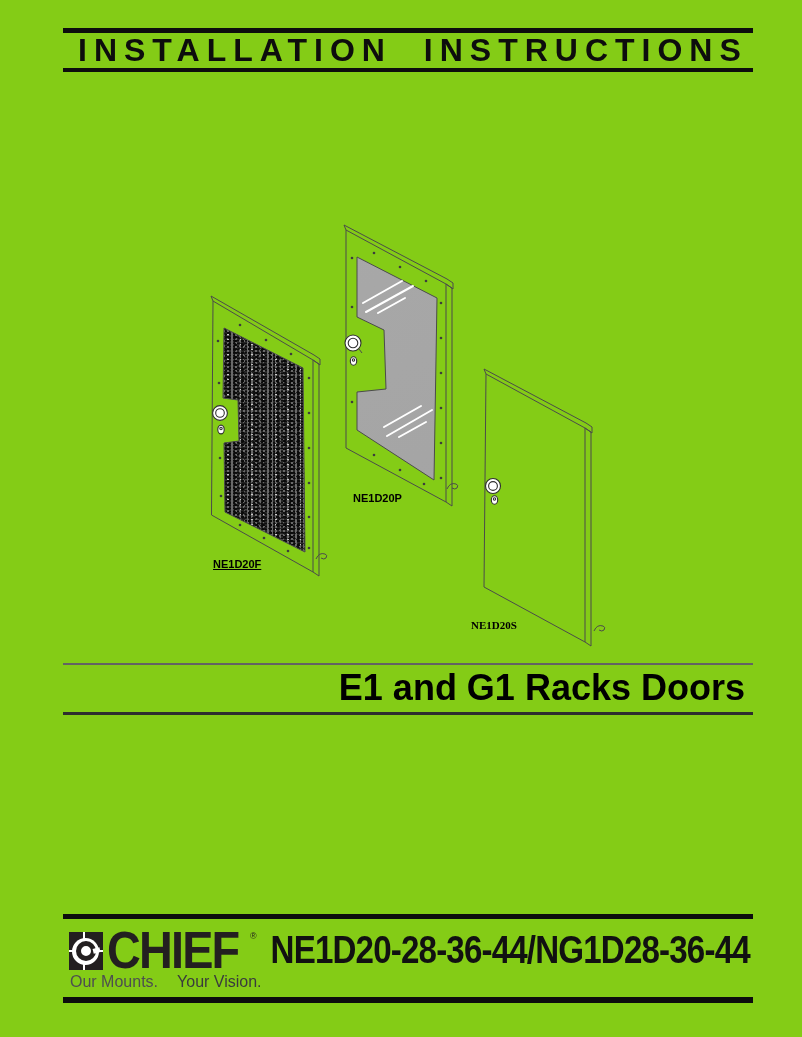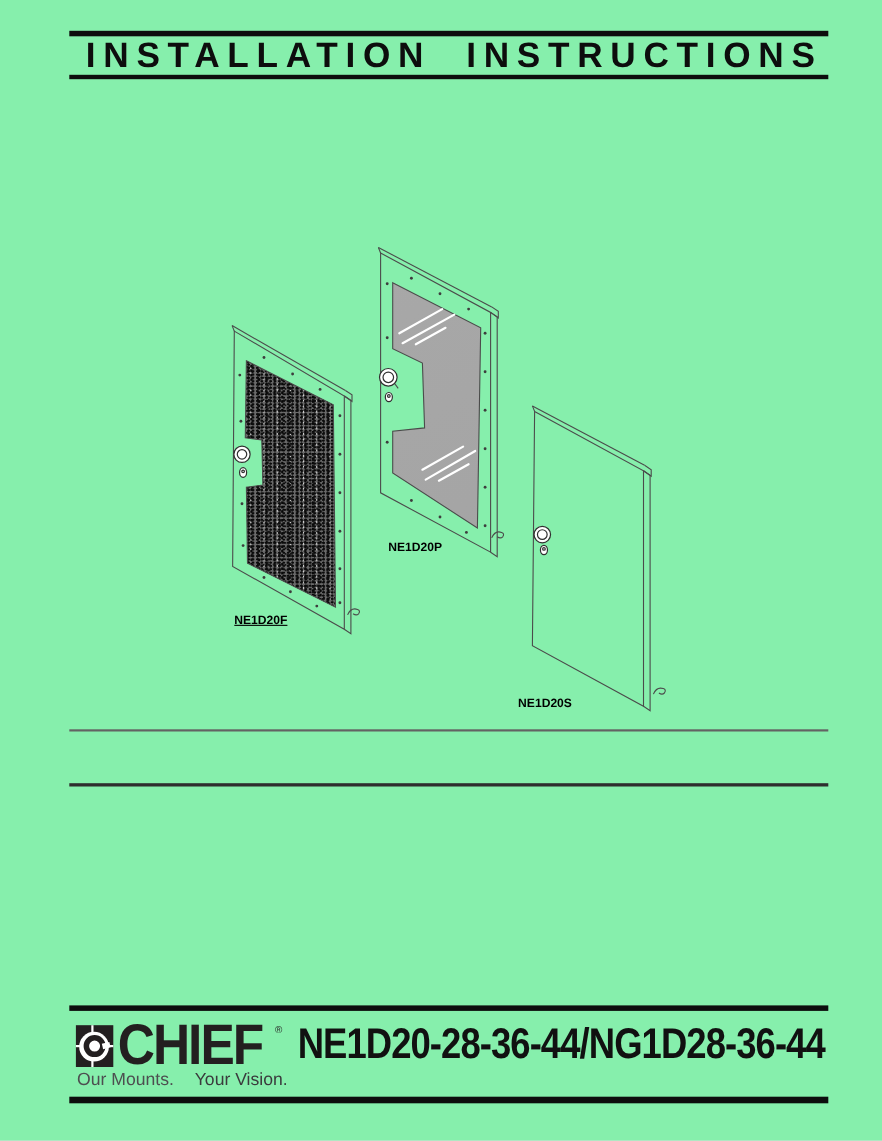"INSTALLATION INSTRUCTIONS" .page { background: #86efac -> #84cc16 }
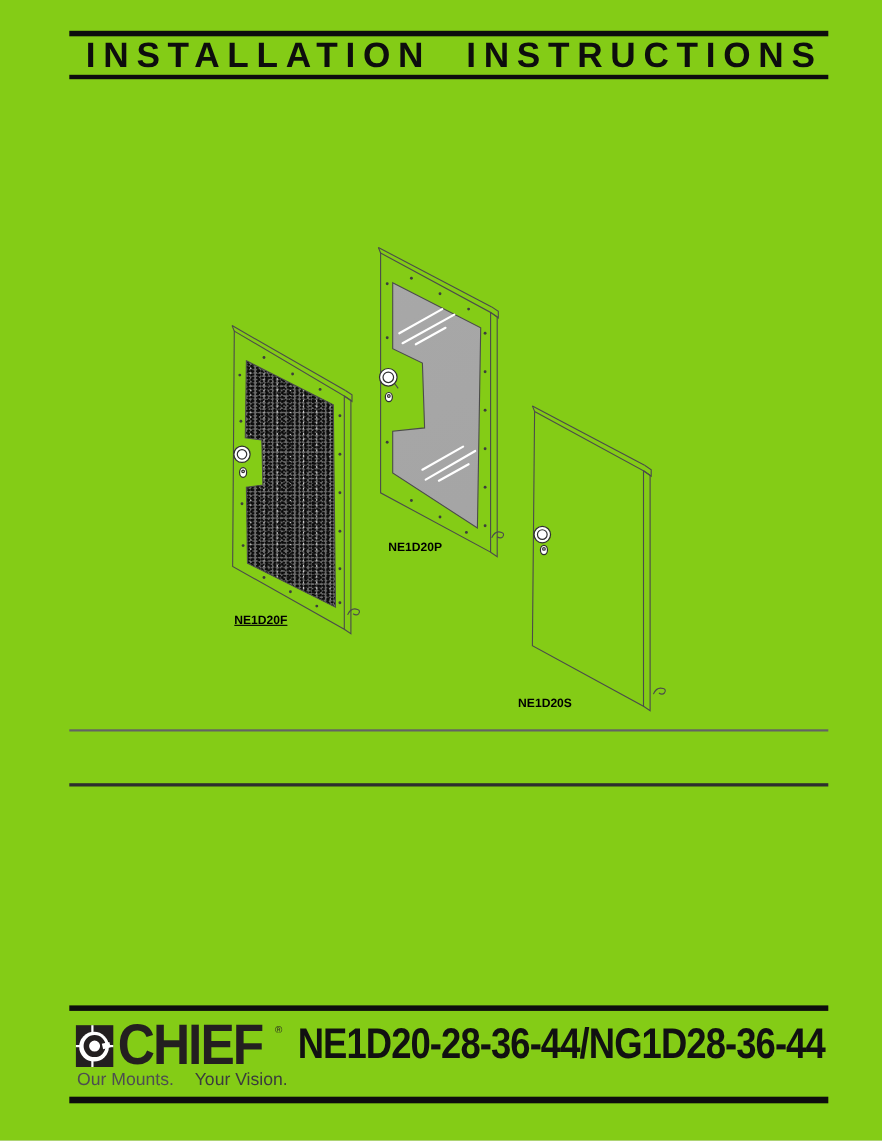"NE1D20S" .lbl-s { font-family: none -> Liberation Serif, serif; top: 633px -> 618px }
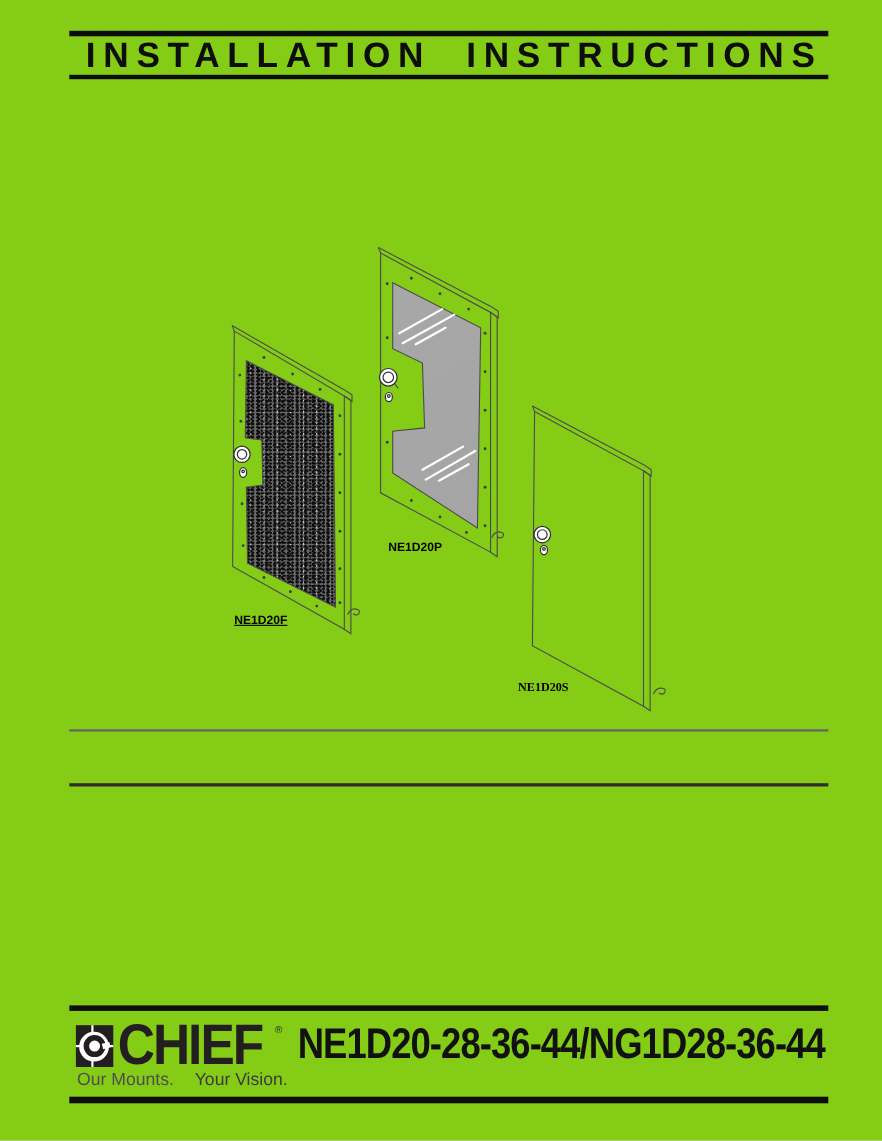"E1 and G1 Racks Doors" div.product-title { html: none -> <div>E1 and G1 Racks Doors</div> }
